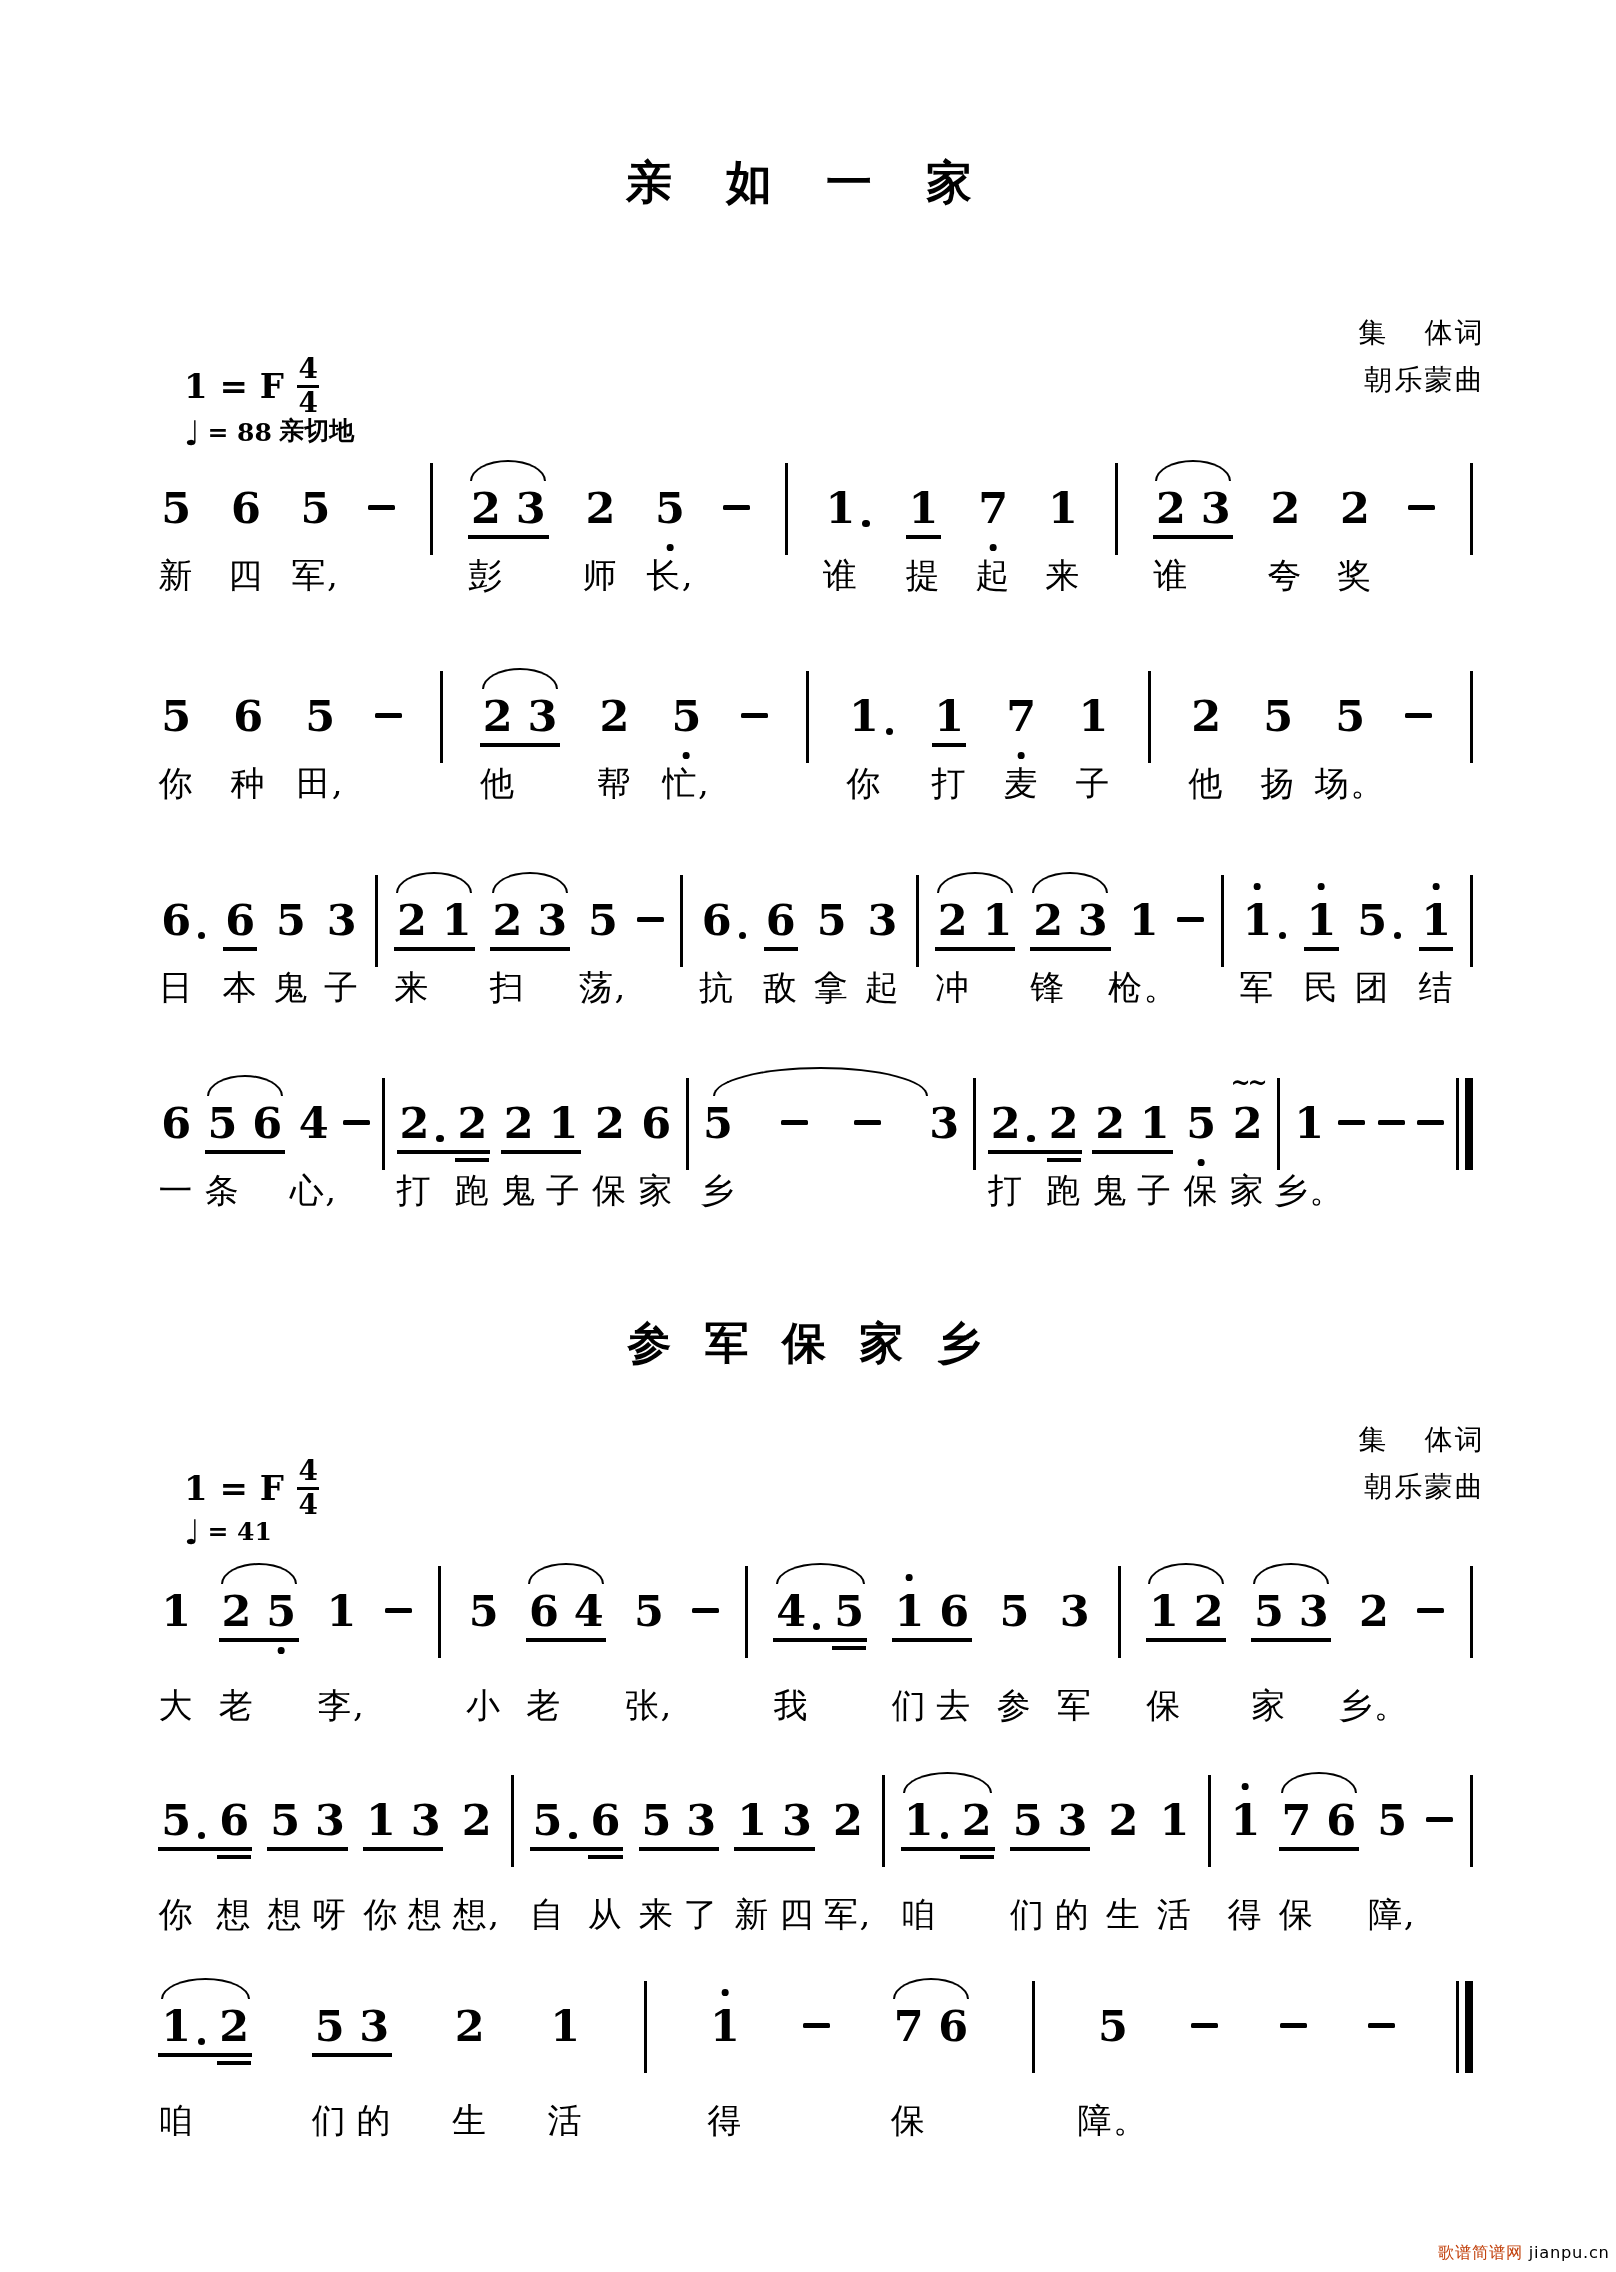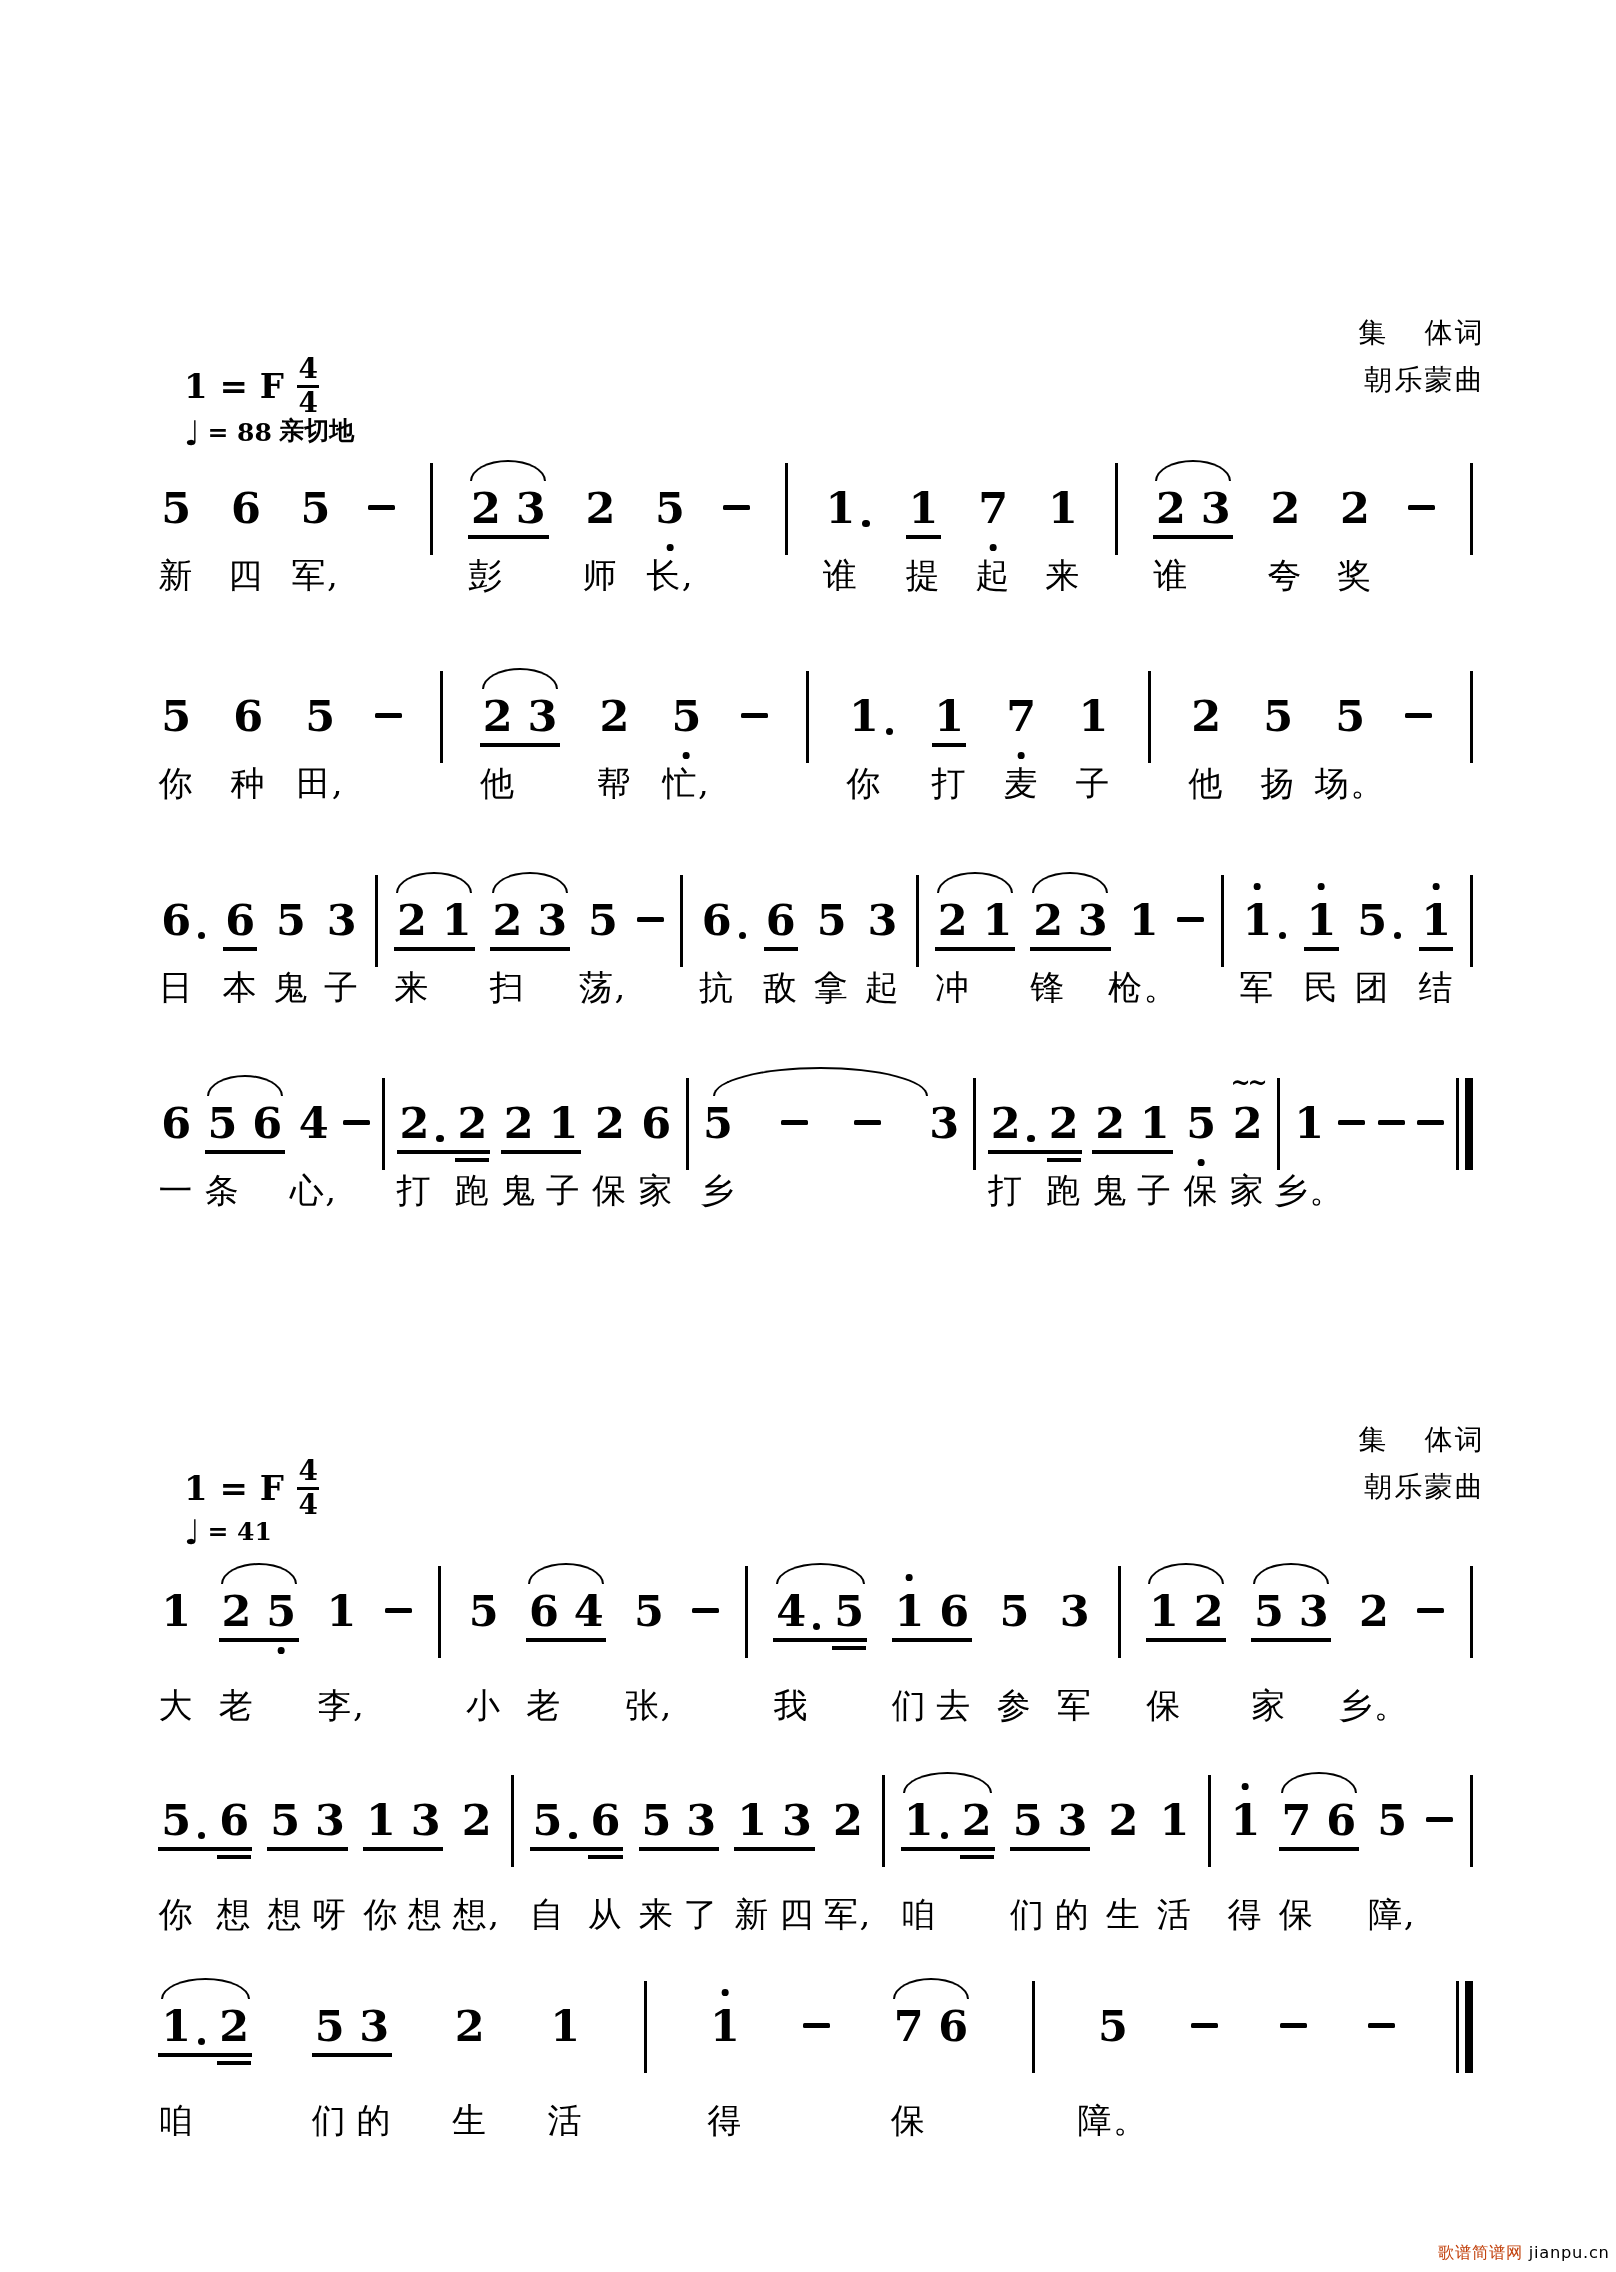"亲 如 一 家" div.title { html: none -> <div>亲 如 一 家</div> }
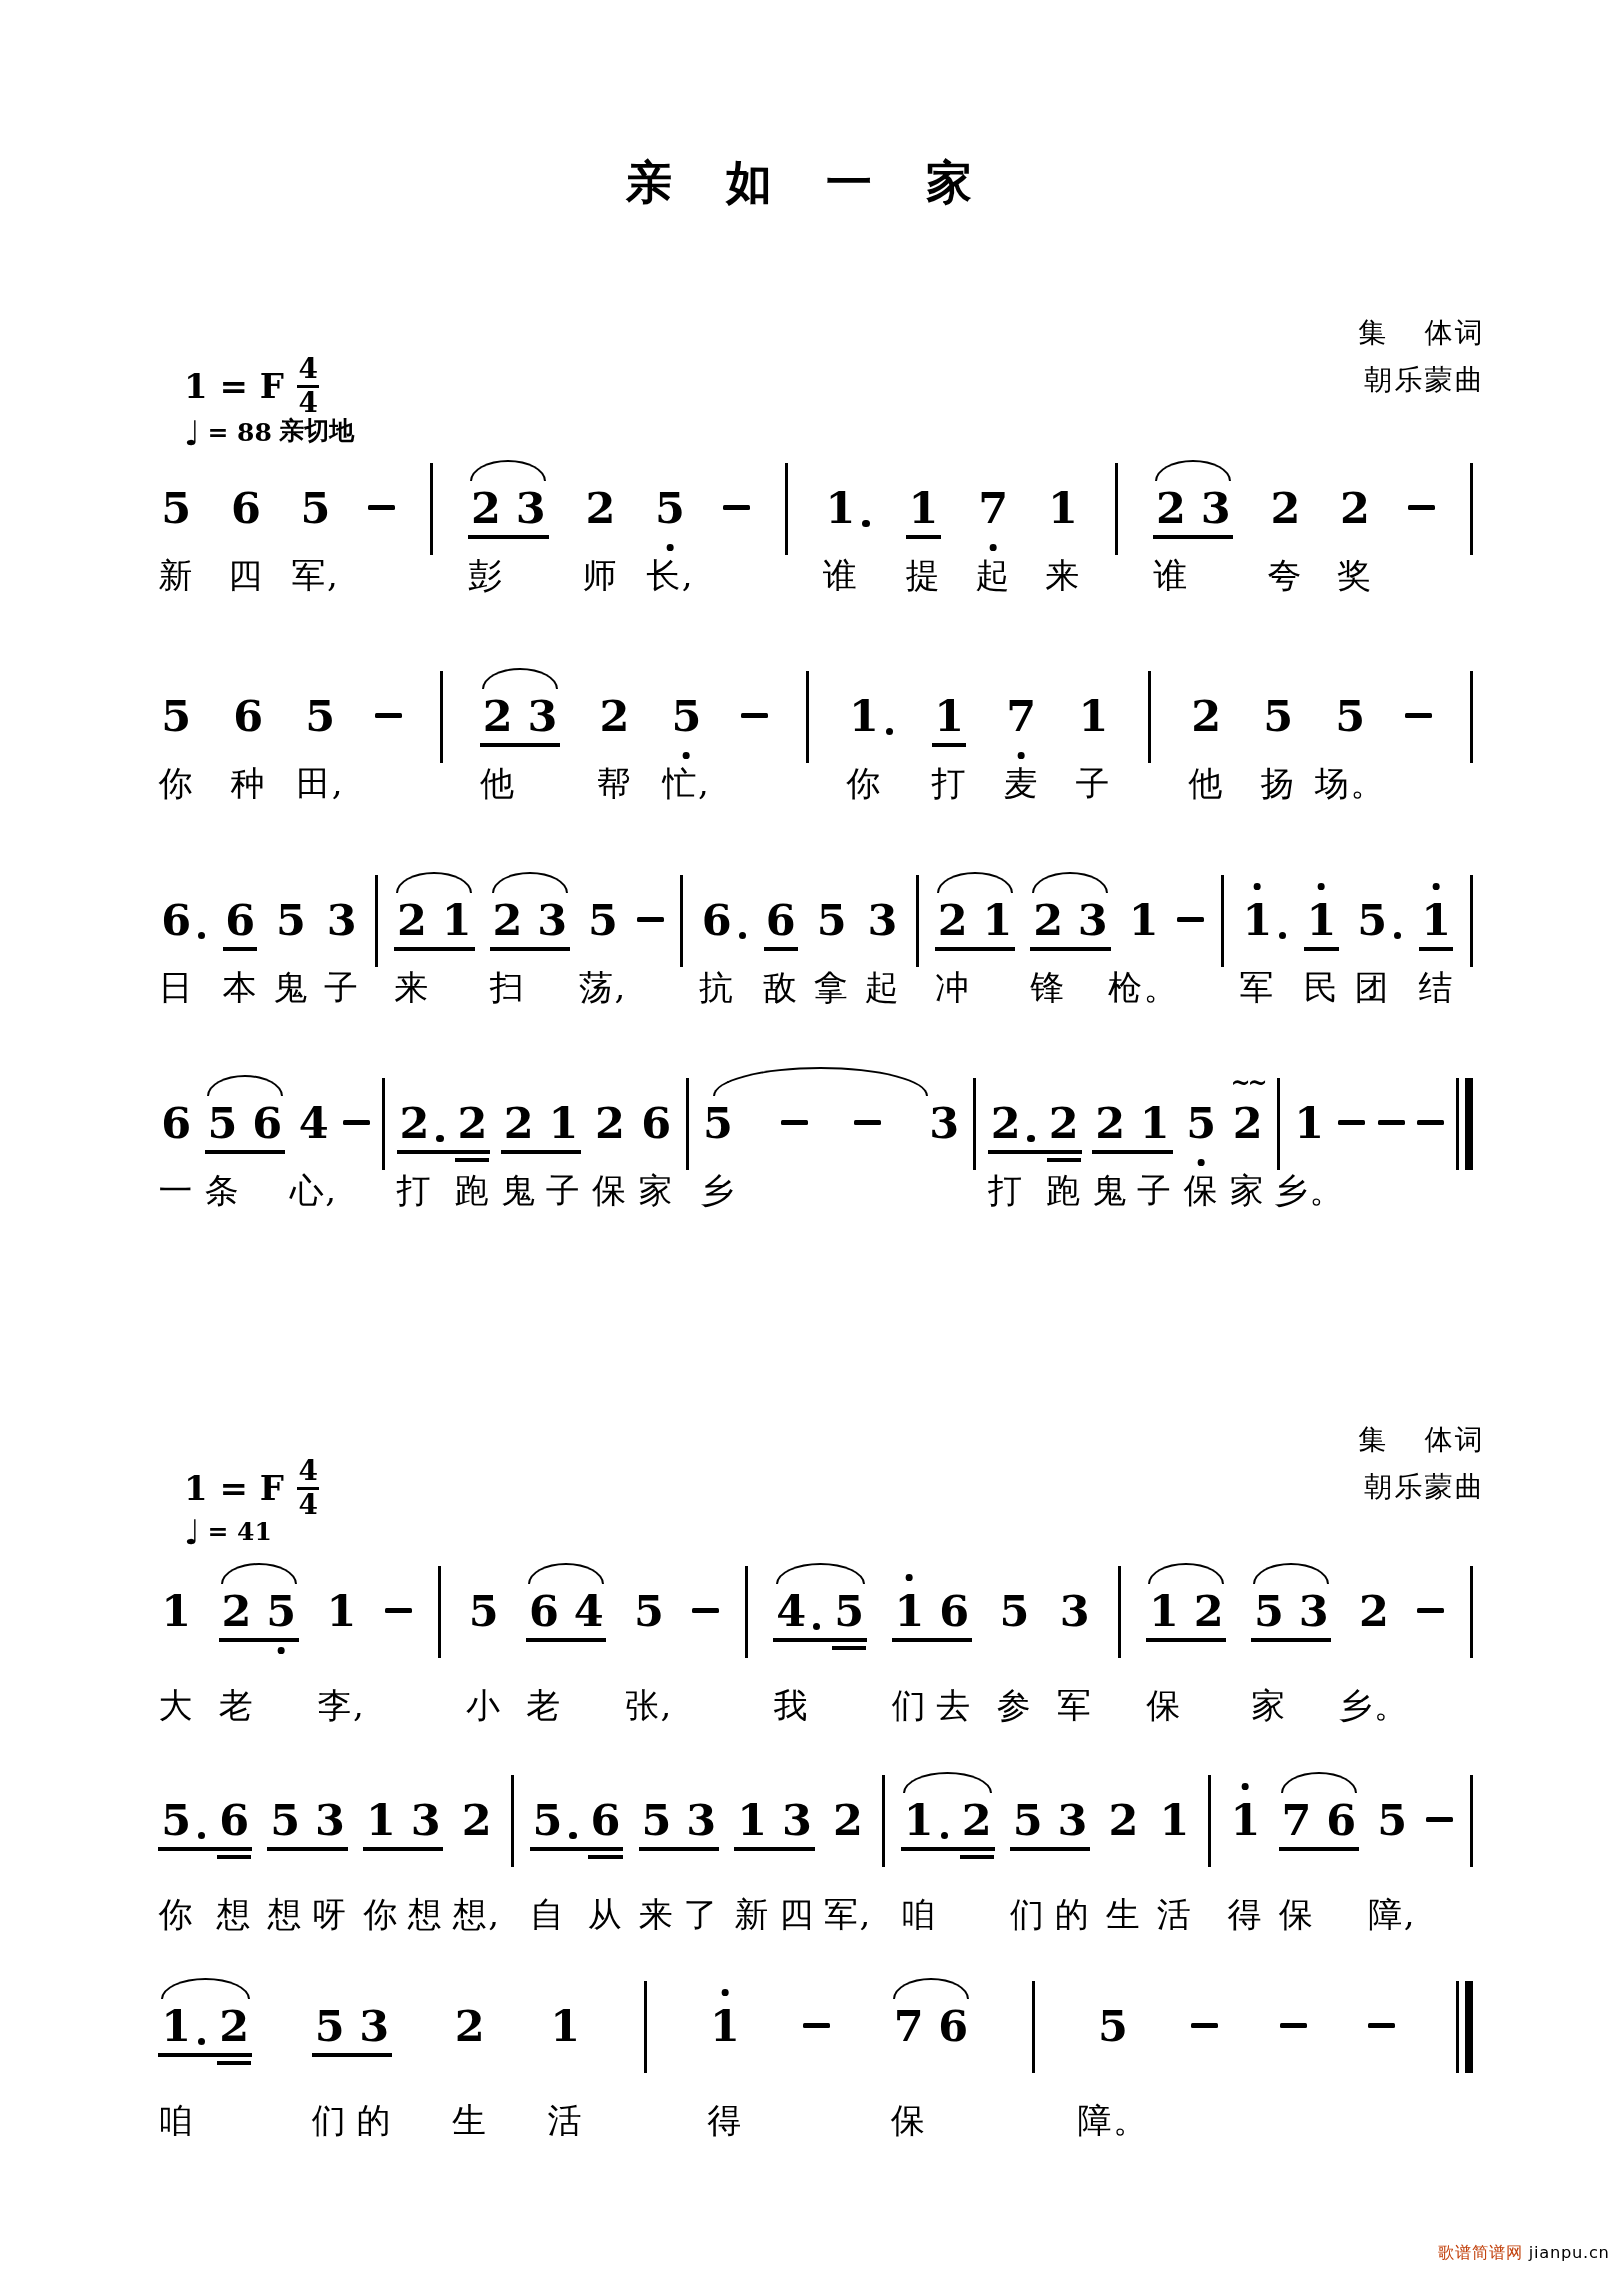"参 军 保 家 乡" div.title { html: none -> <div>参 军 保 家 乡</div> }
